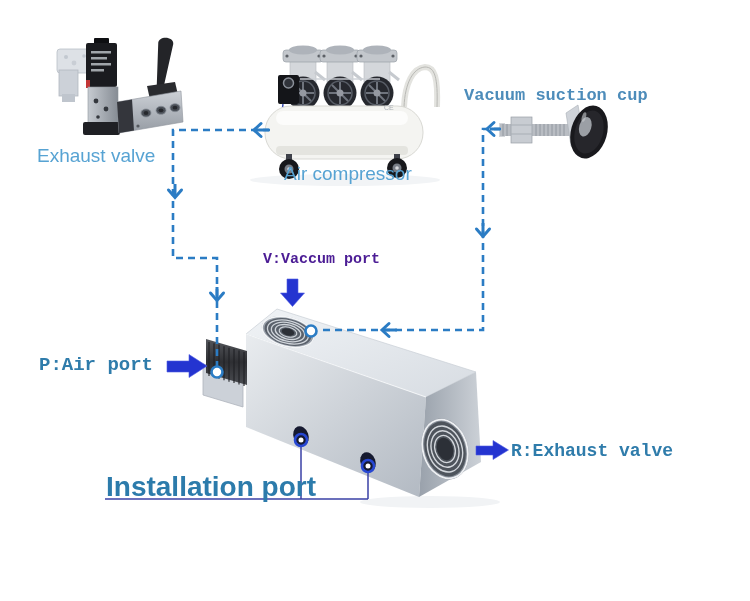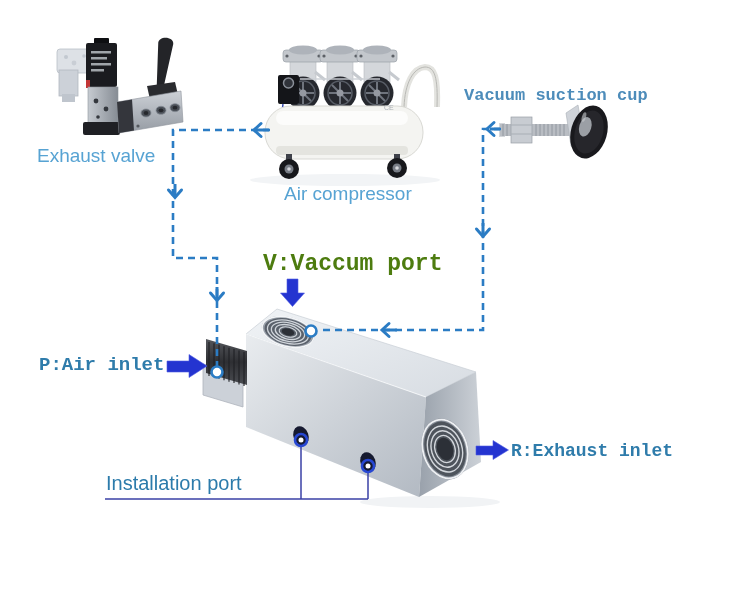"Air compressor" div.lbl { top: 184px -> 164px }
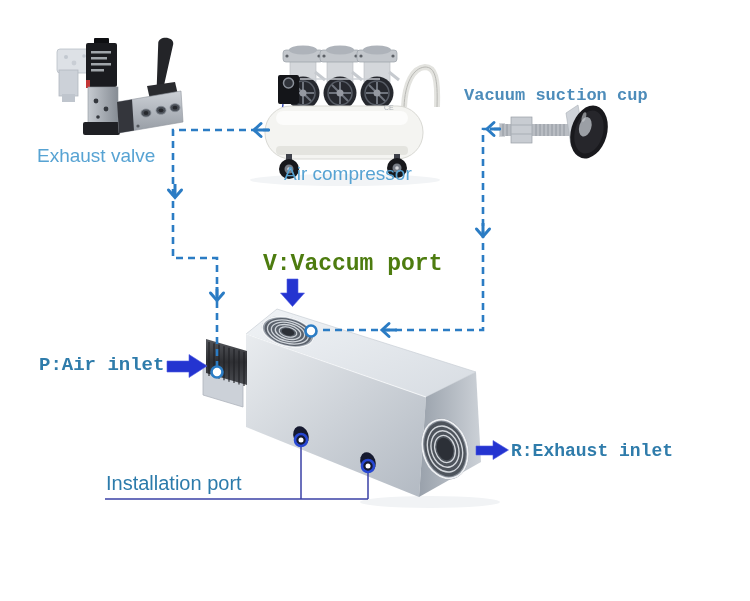"V:Vaccum port" .mono-dark { color: #4d7c0f -> #4c1d95; font-size: 23px -> 15px }
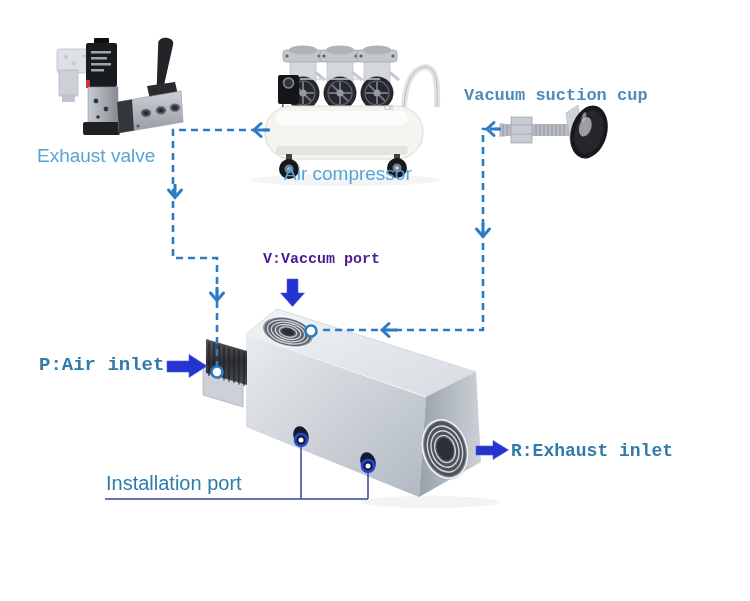"P:Air inlet" div.lbl { text: inlet -> port }
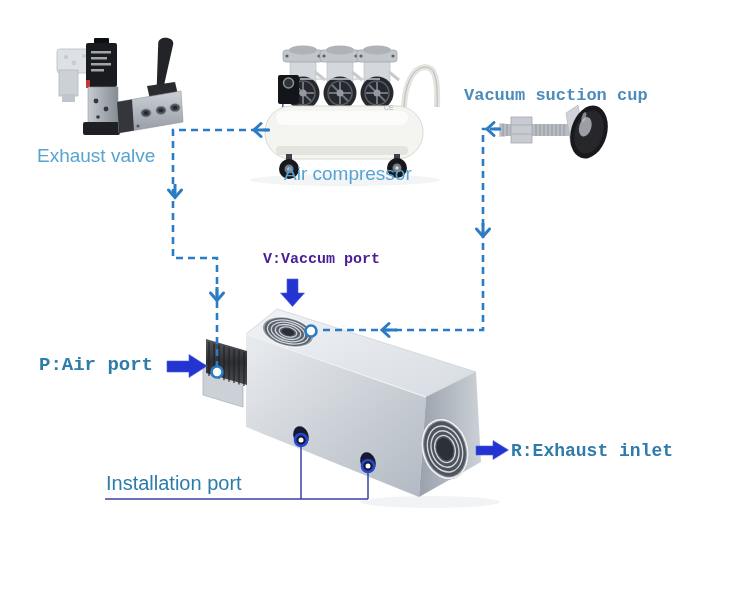"R:Exhaust inlet" div.lbl { text: inlet -> valve }
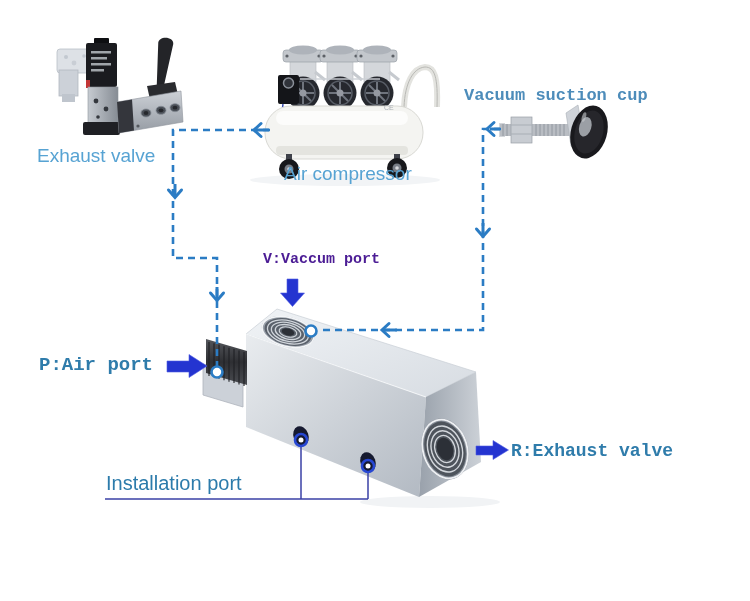"Installation port" .sans-bold { font-size: 20px -> 28px; font-weight: normal -> bold }
